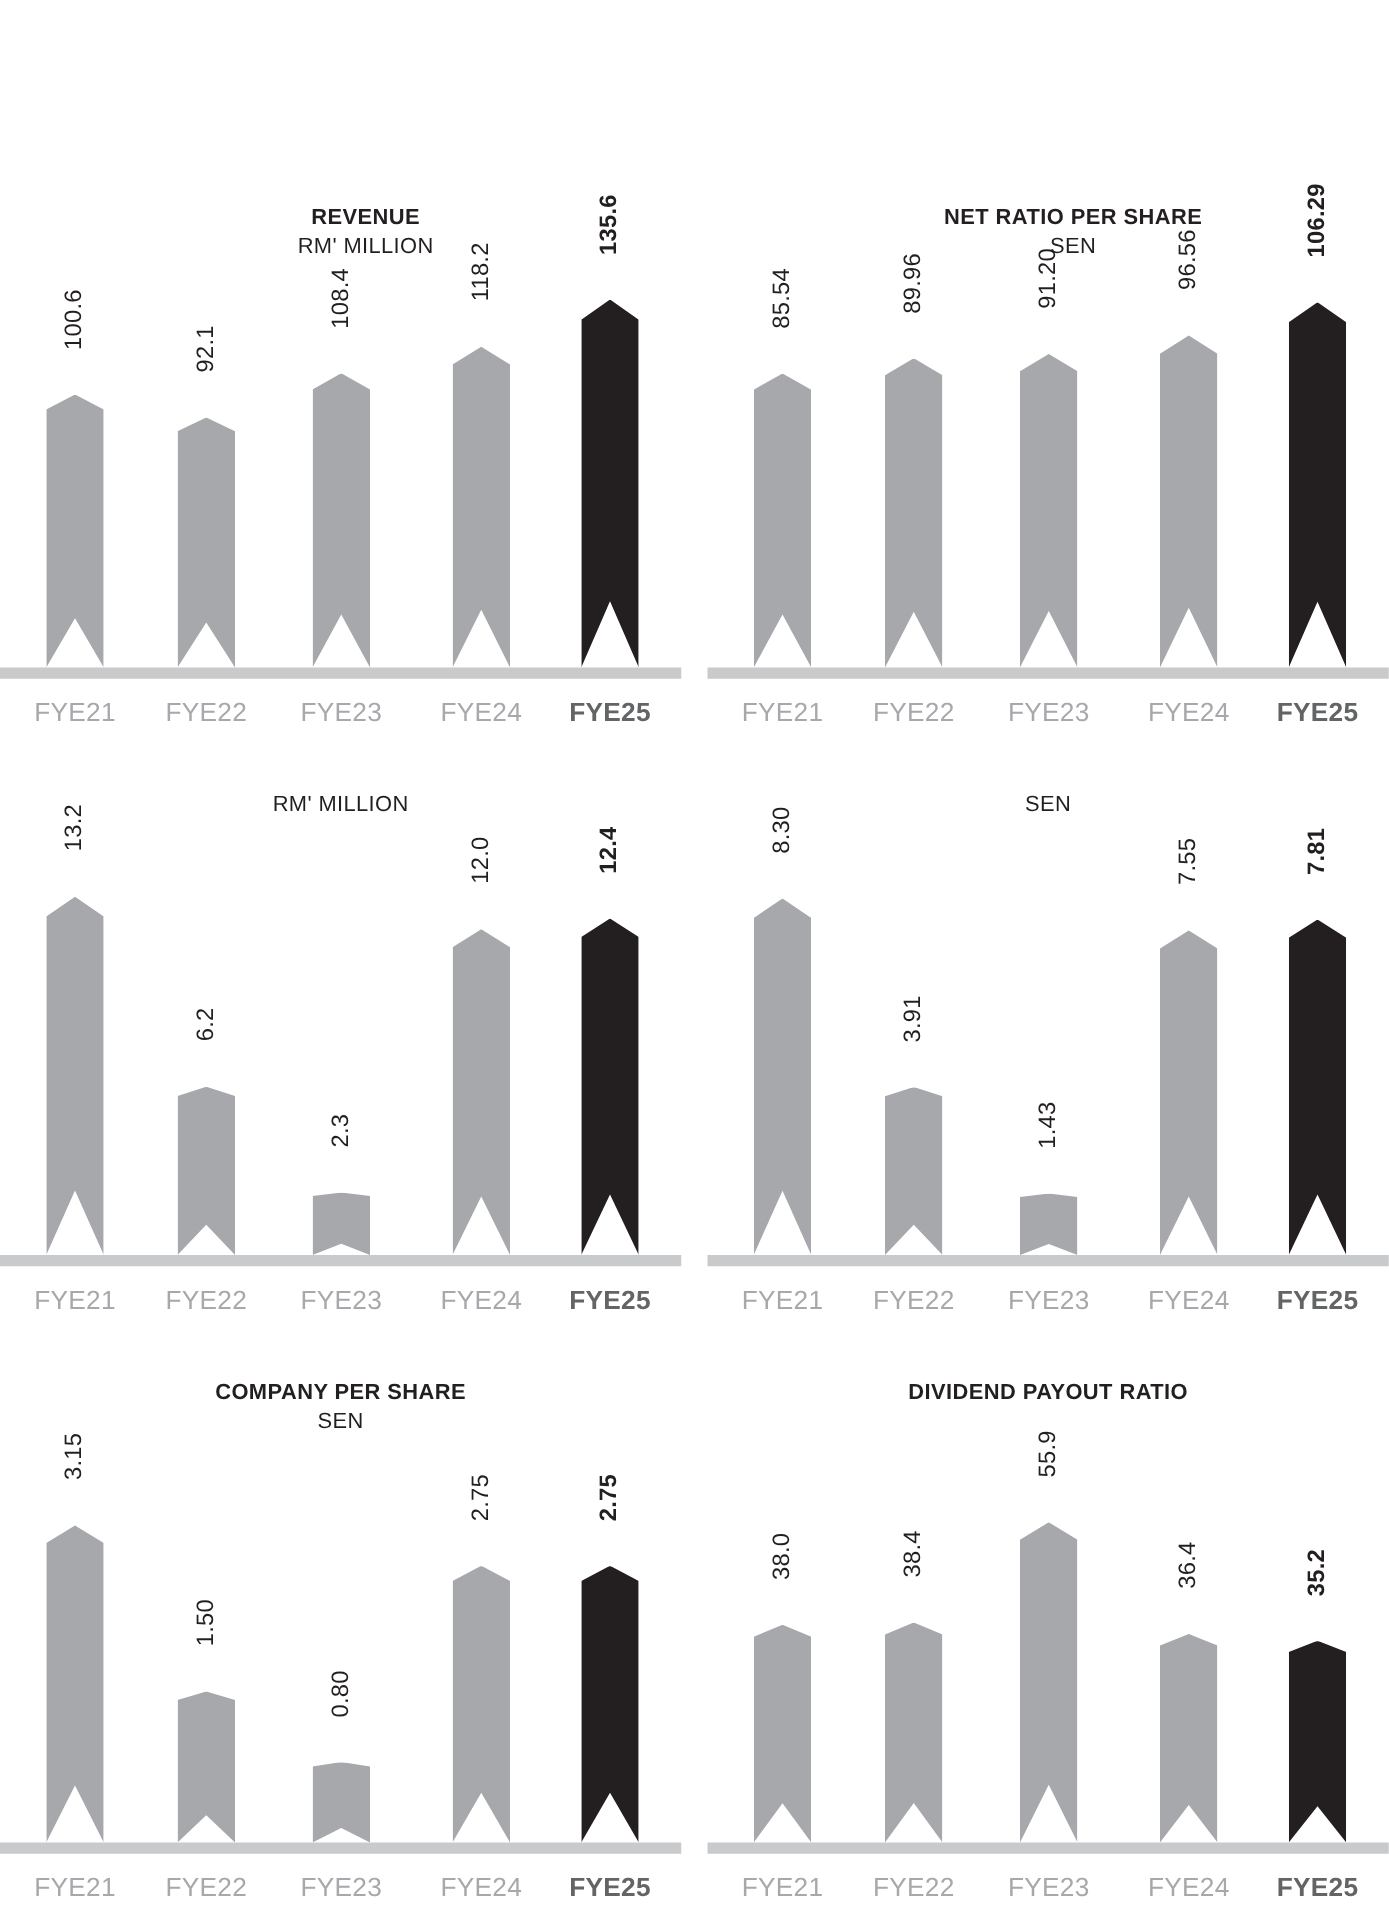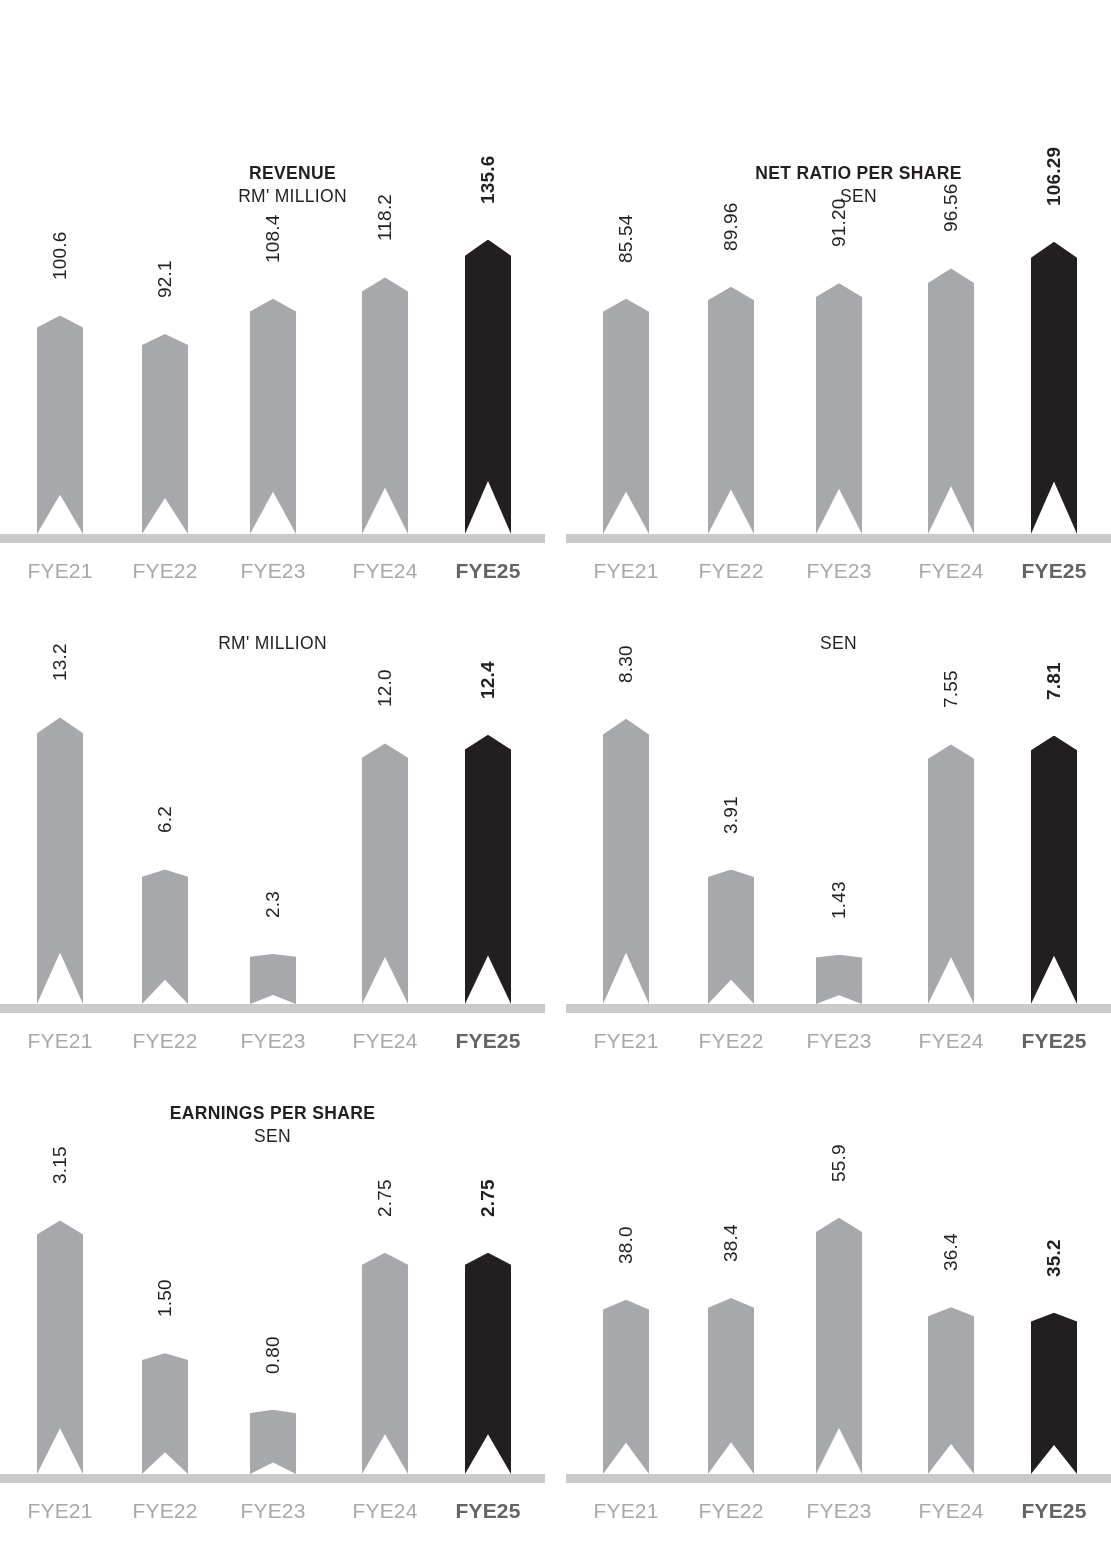"EARNINGS PER SHARE" div.chart-title { text: EARNINGS -> COMPANY }
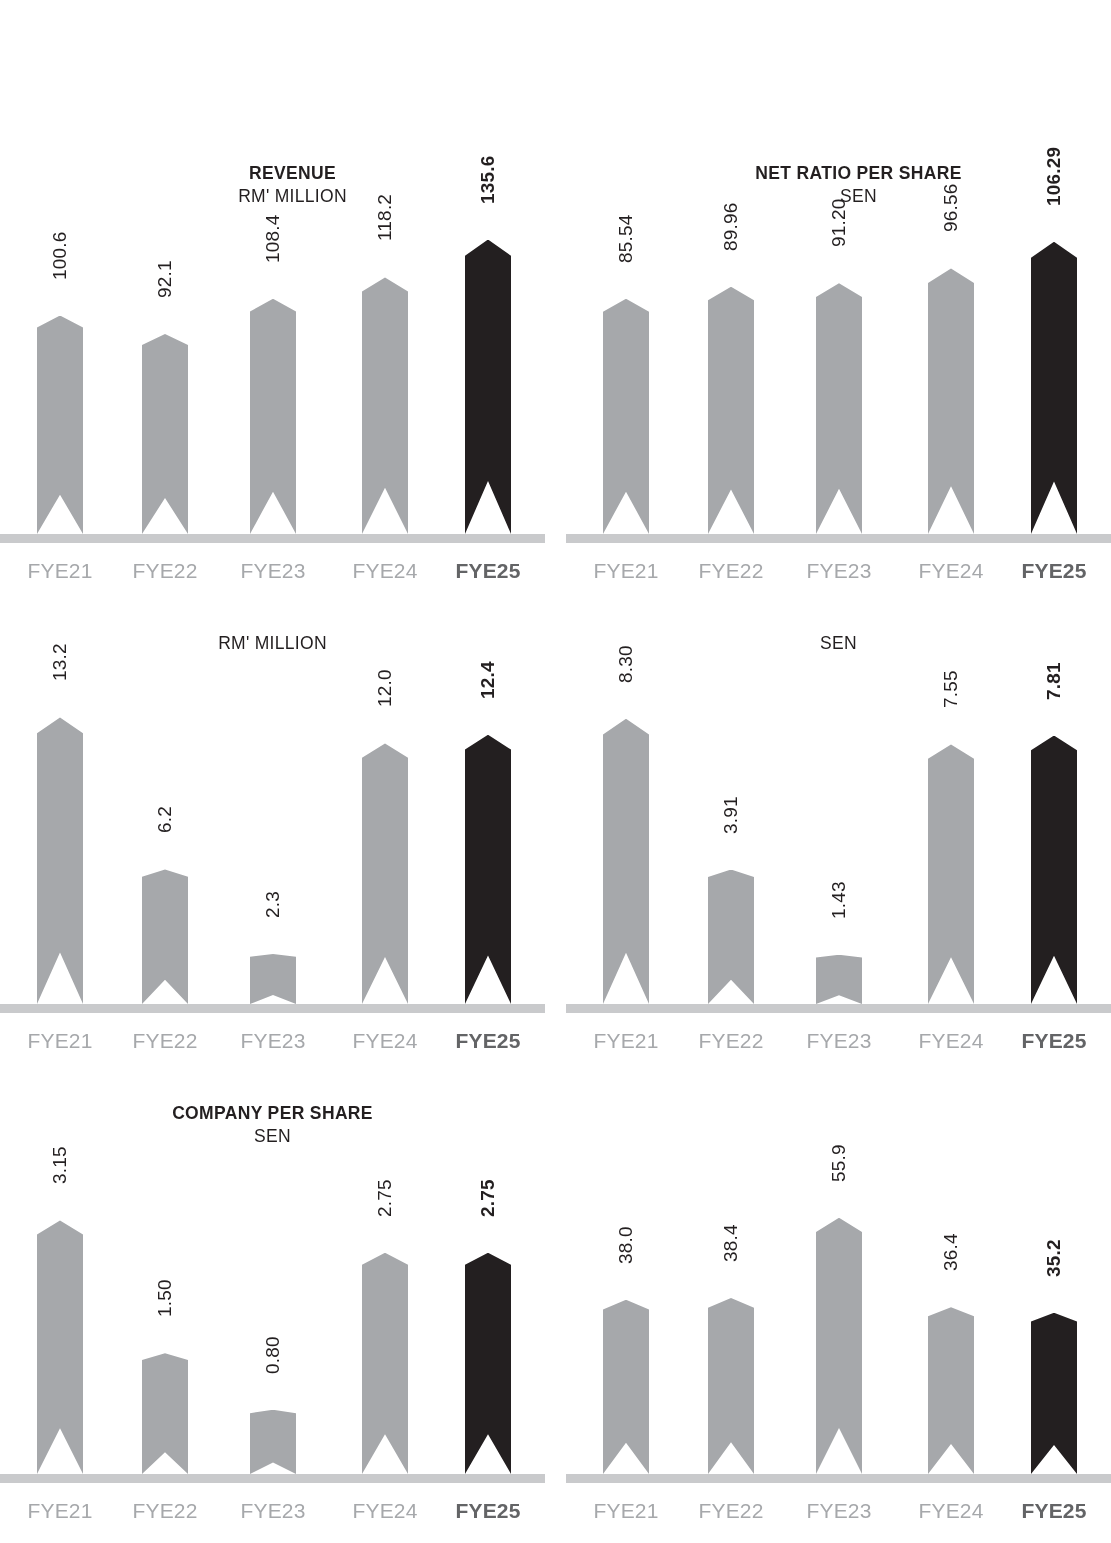"DIVIDEND PAYOUT RATIO" div.chart-title { html: none -> <div>DIVIDEND PAYOUT RATIO</div> }
